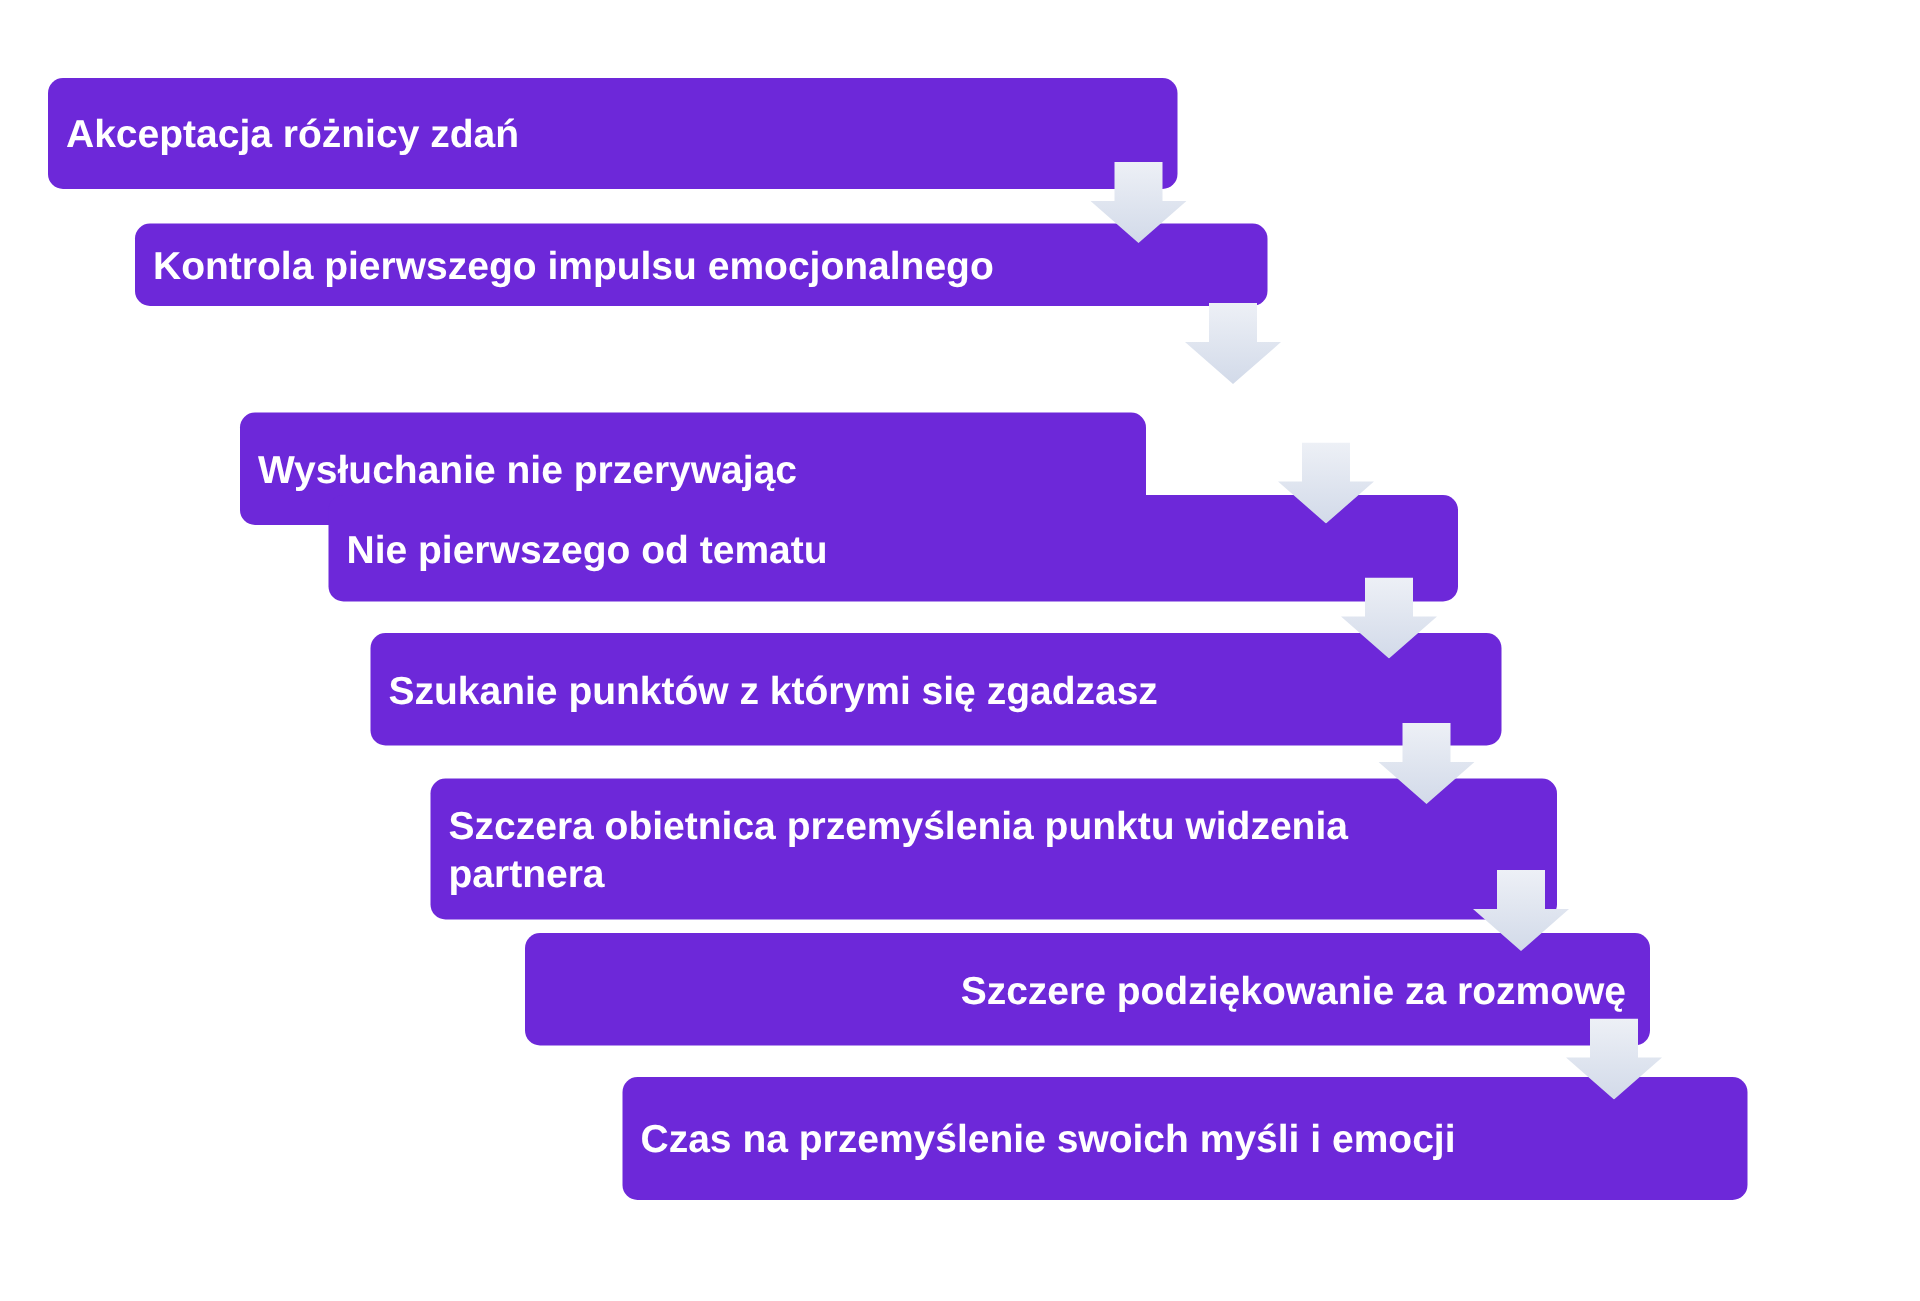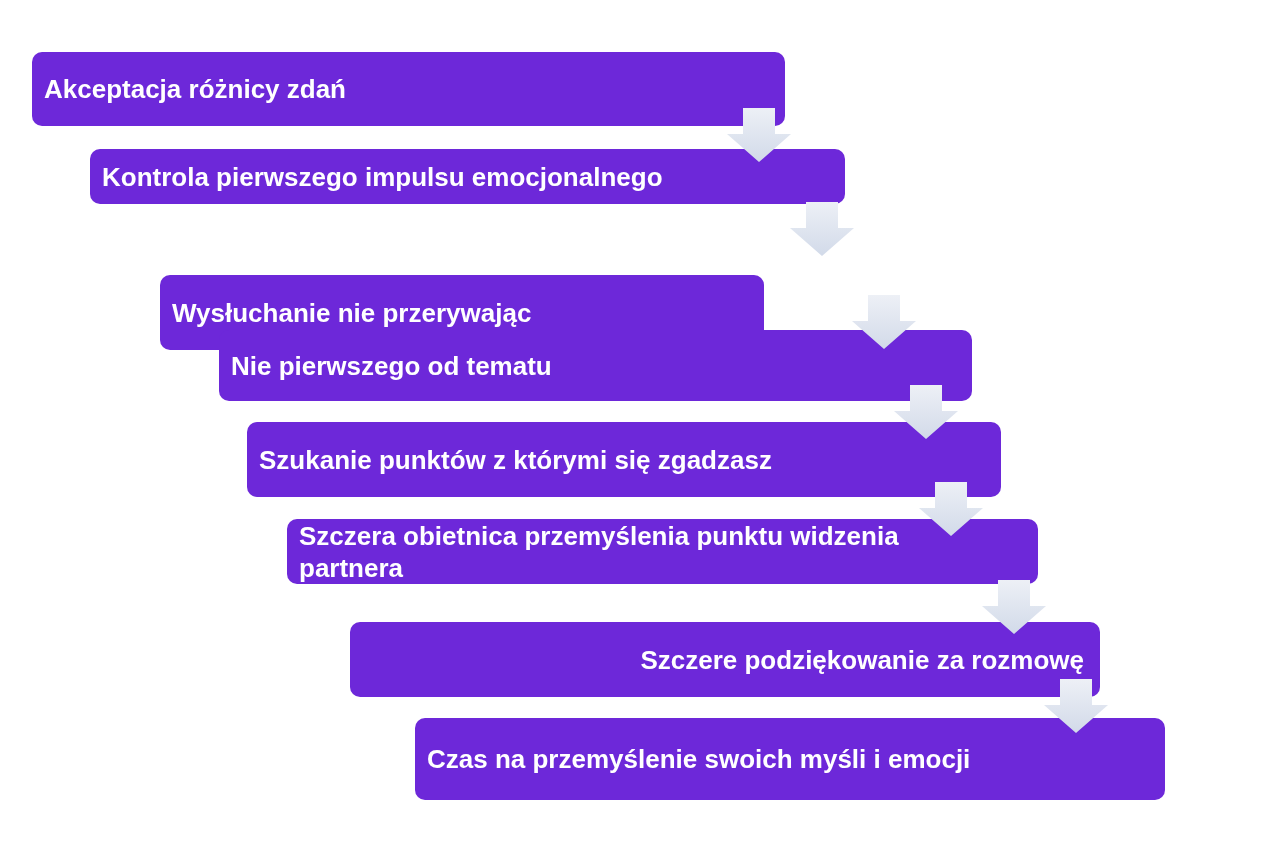"Szczera obietnica przemyślenia punktu" .bar-6 { height: 65px -> 94px }
